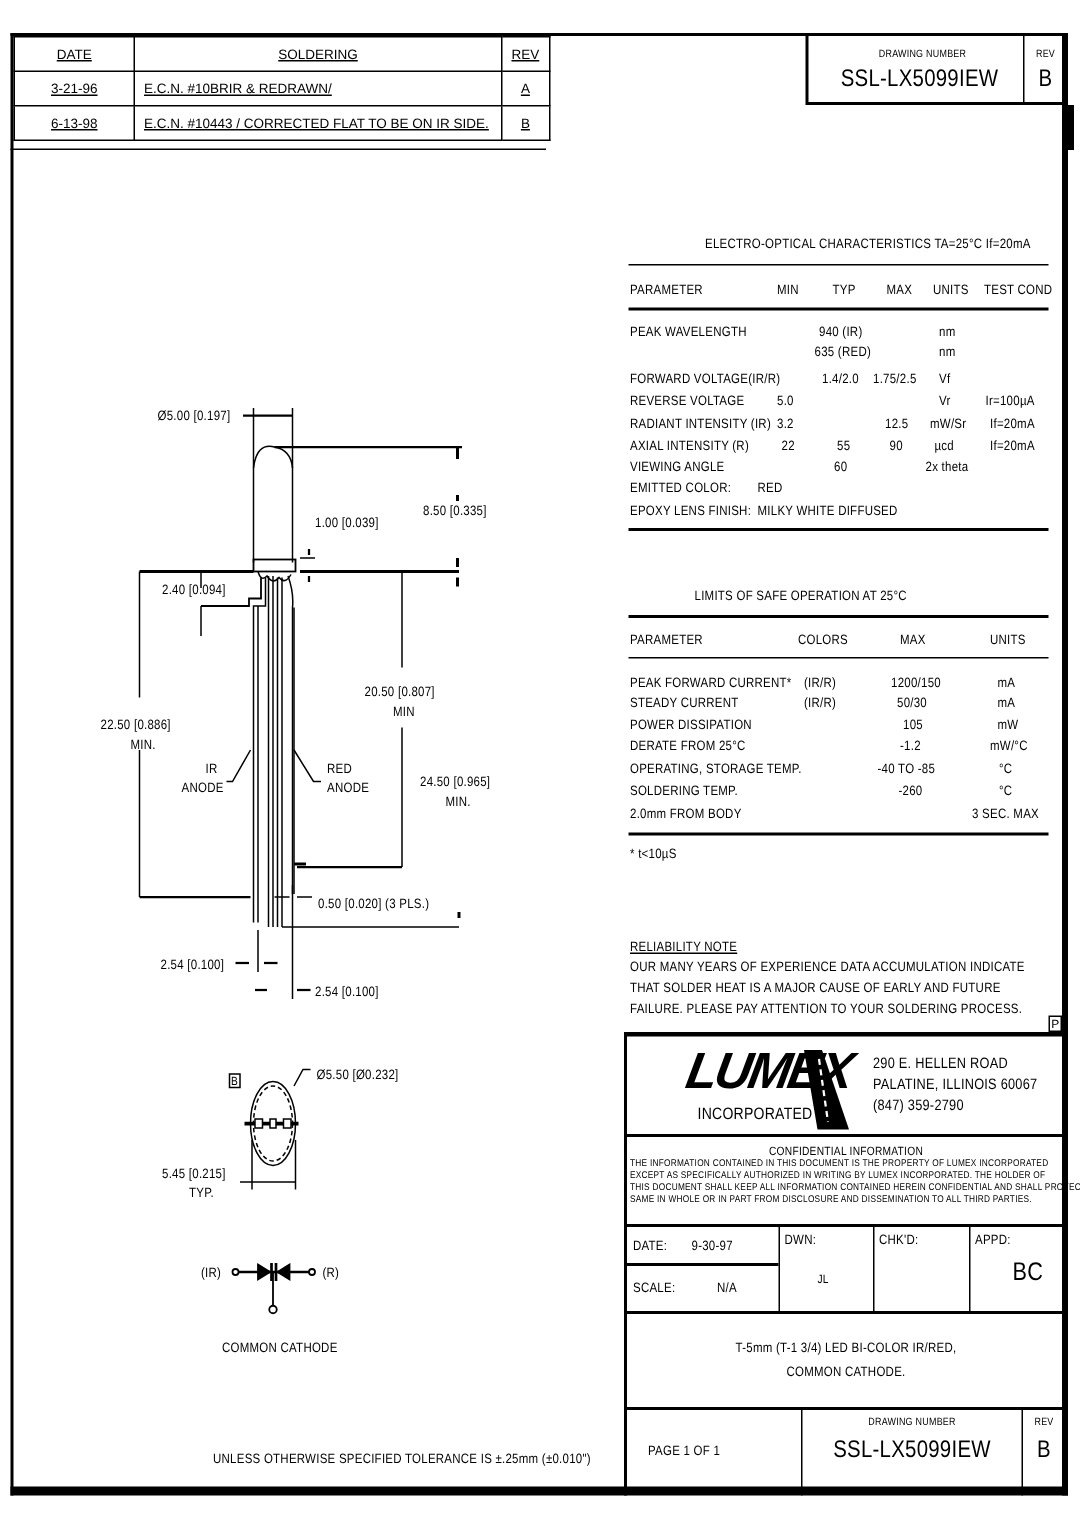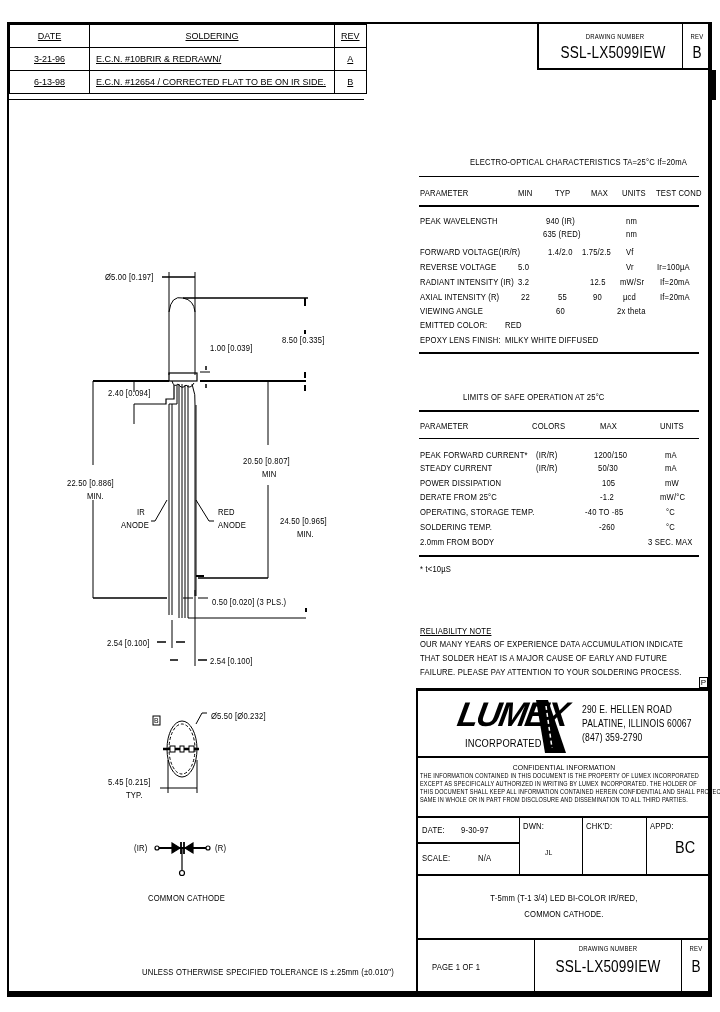"E.C.N. #12654 / CORRECTED FLAT" td { text: 12654 -> 10443 }
